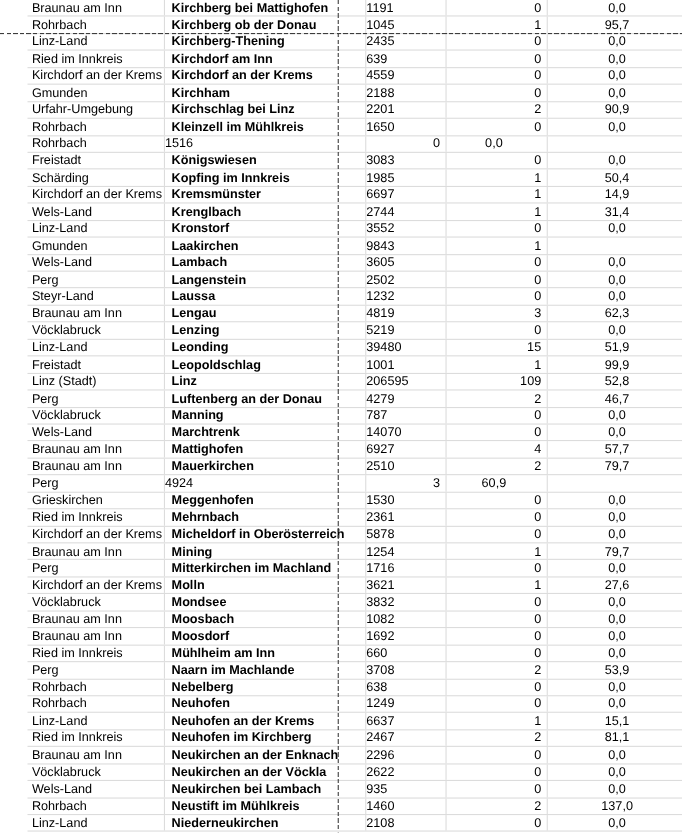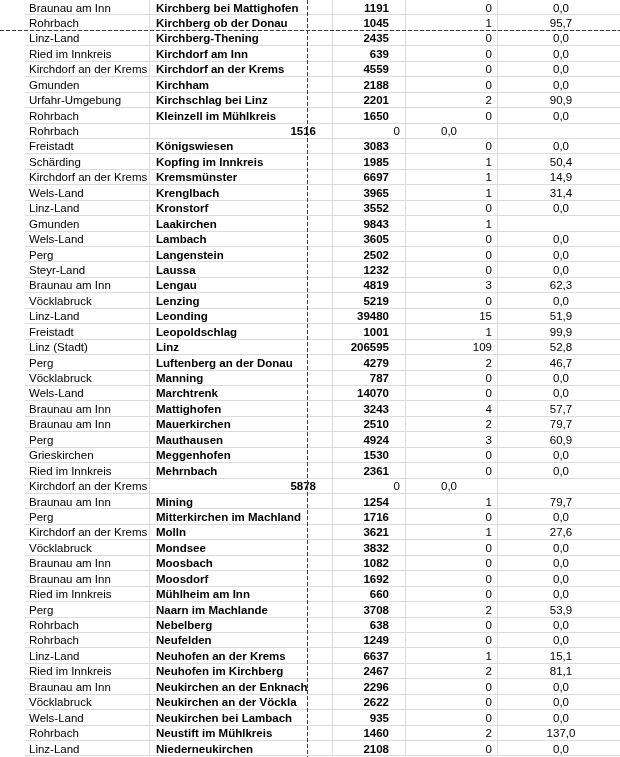"1191" .cell.c3 { font-weight: bold -> none; text-align: right -> left }
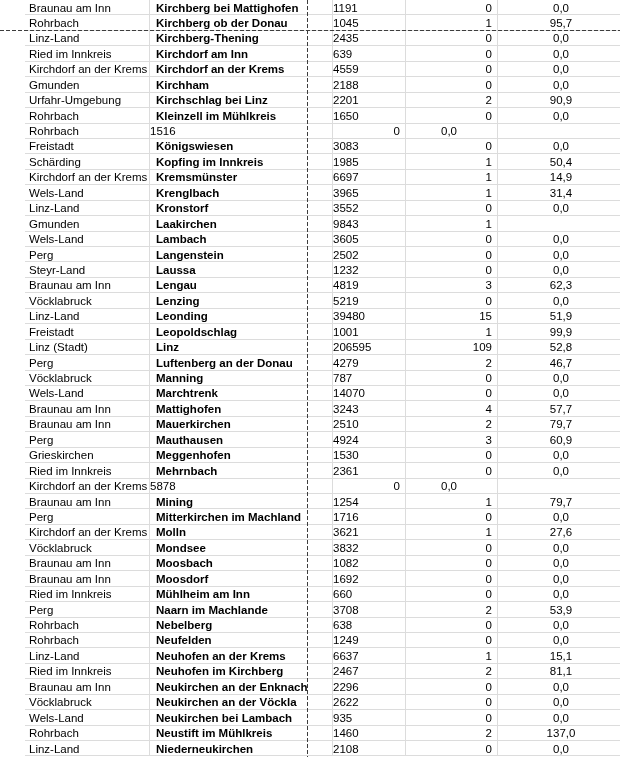"3965" div.cell { text: 3965 -> 2744 }
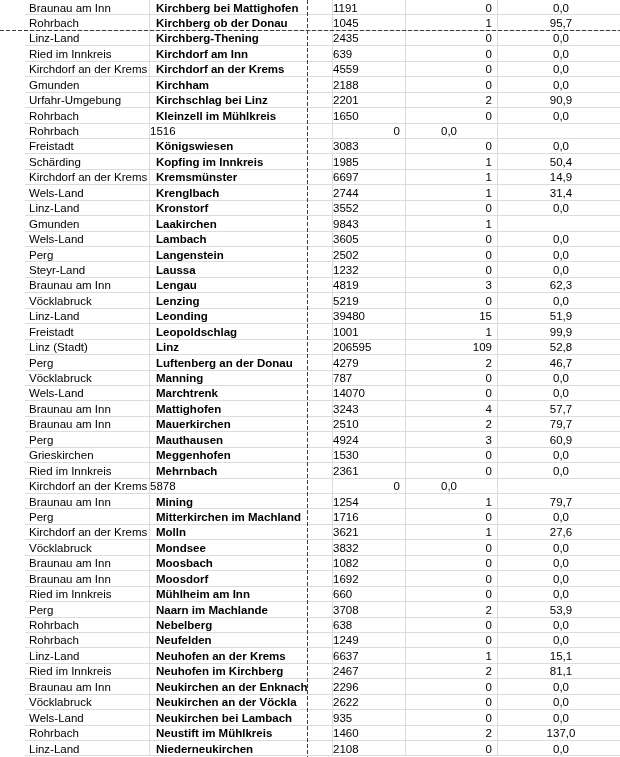"3243" div.cell { text: 3243 -> 6927 }
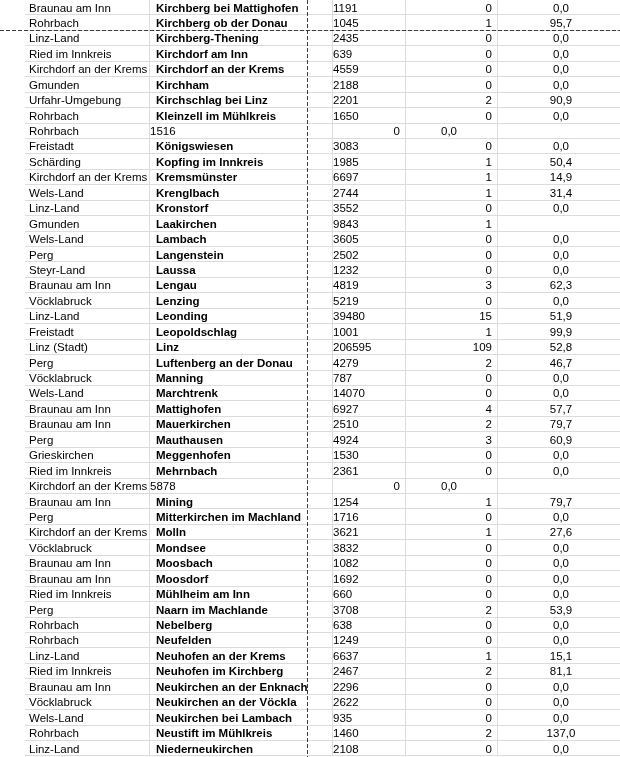"Mauthausen" div.cell { html: <div>Mauthausen</div> -> none }
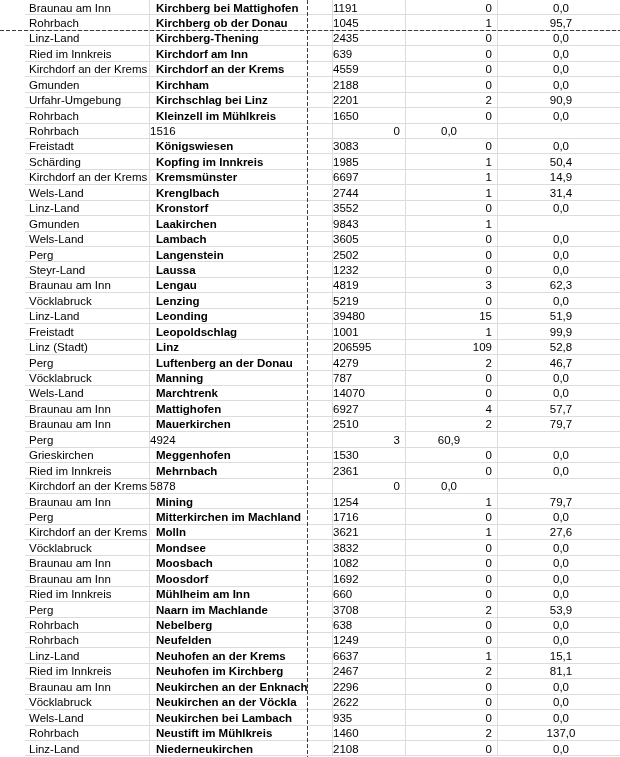"Micheldorf in Oberösterreich" div.cell { html: none -> <div>Micheldorf in Oberösterreich</div> }
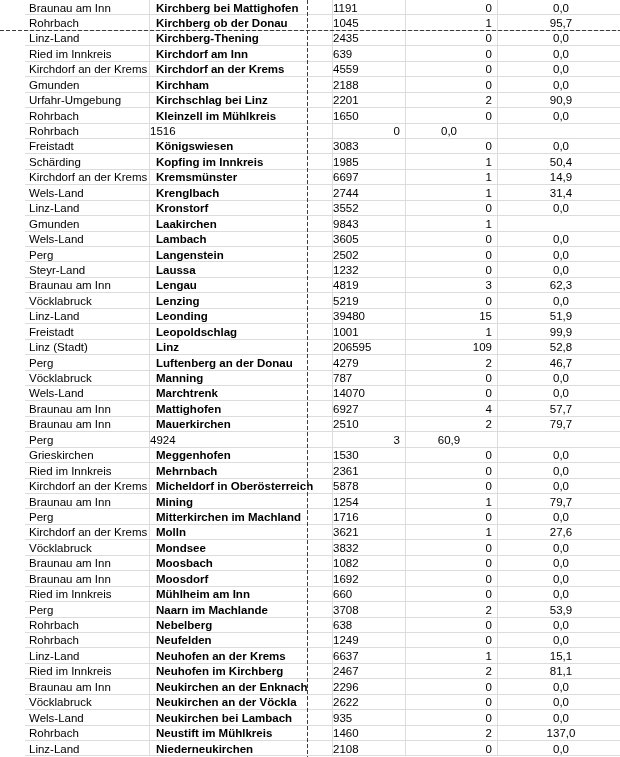"Neufelden" div.cell { text: Neufelden -> Neuhofen }
